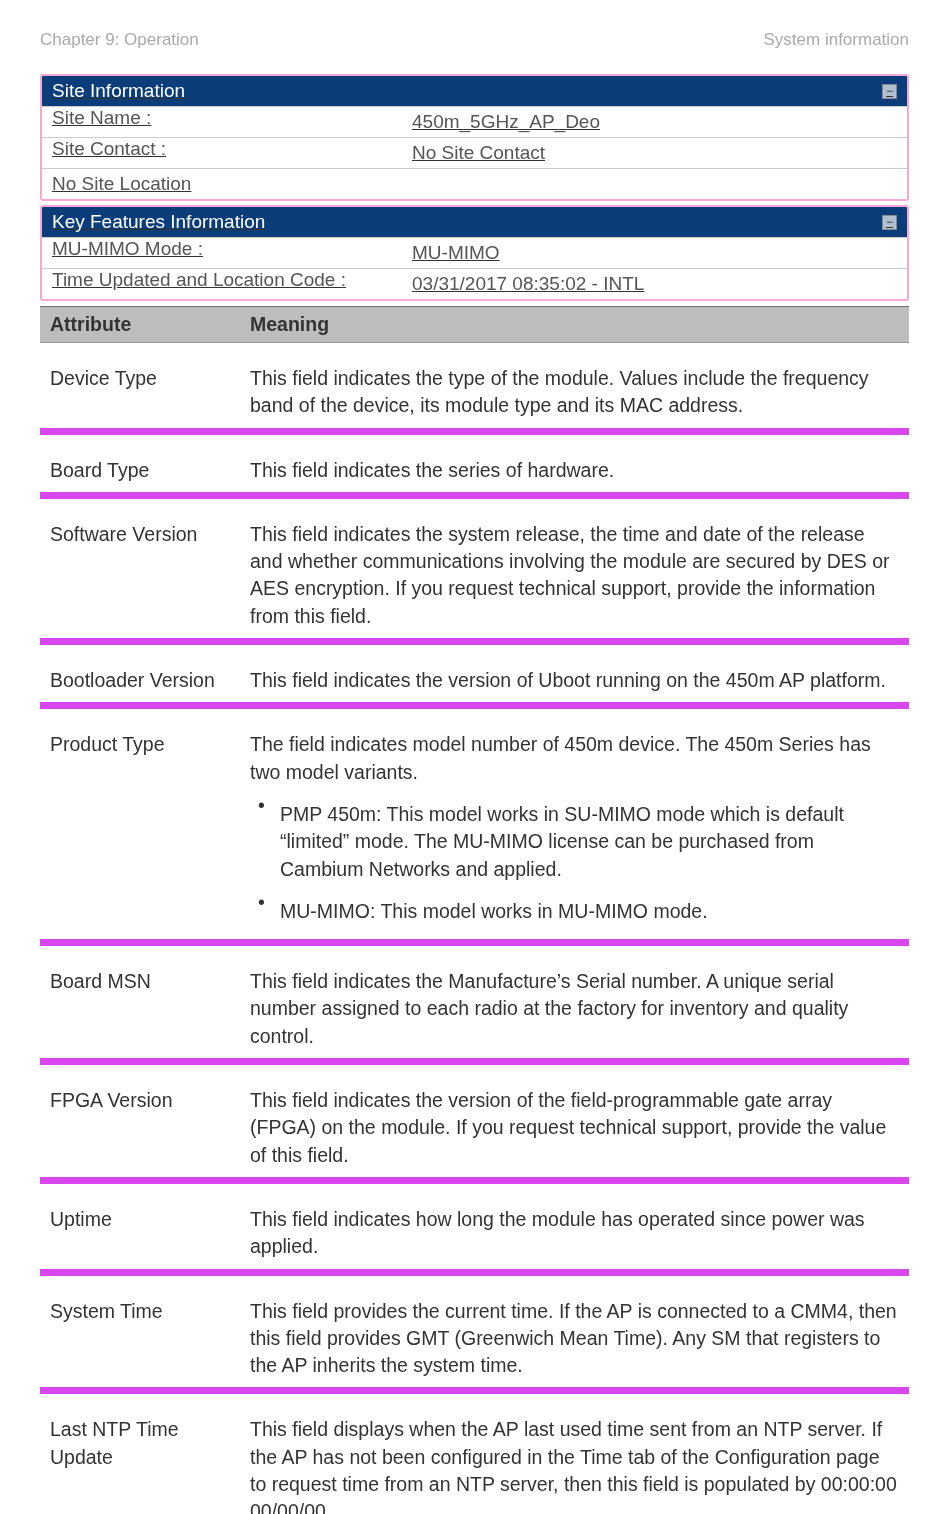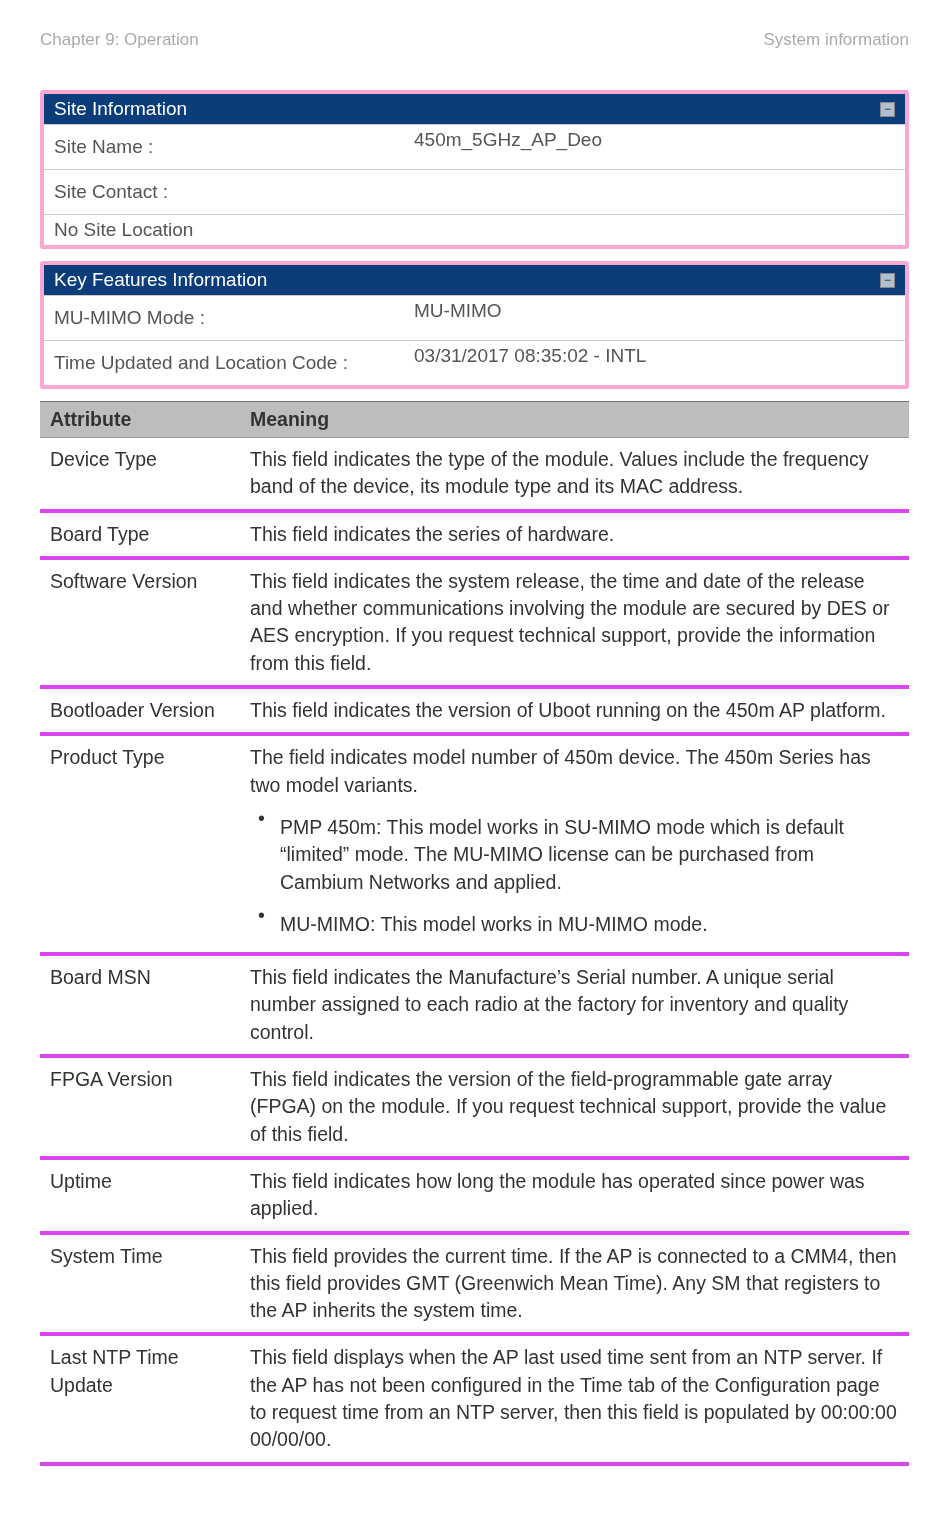"Chapter 9: Operation" .header-row { margin-bottom: 40px -> 24px }
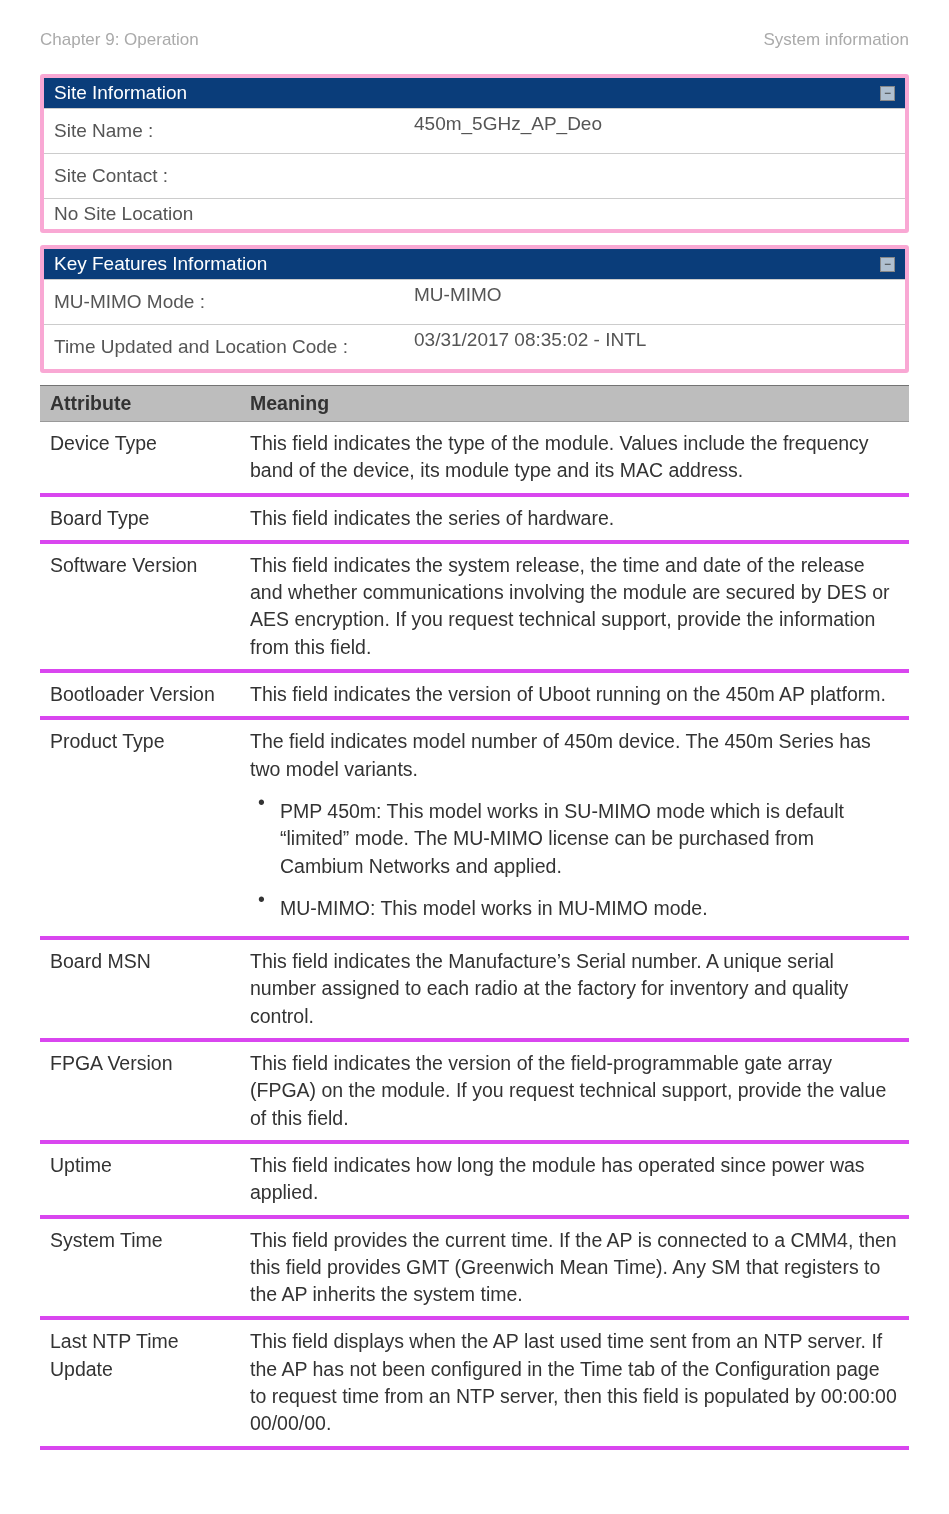"Site Information" .panel { border: 4px solid #f9a8d4 -> 2px solid #f9a8d4; margin-bottom: 12px -> 4px; text-decoration: none -> underline }
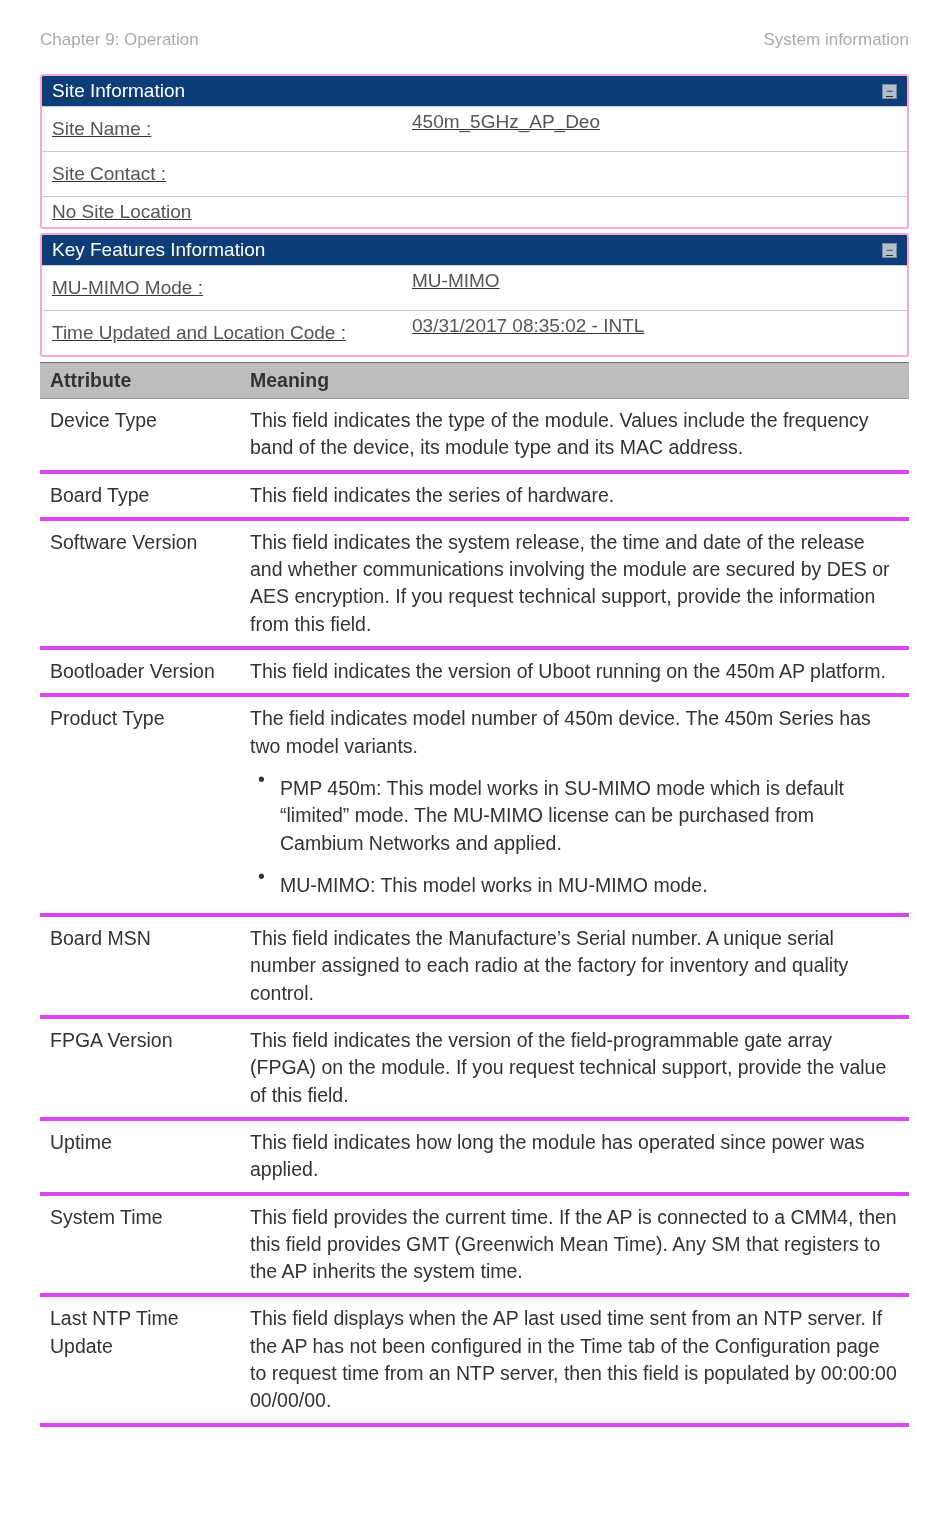"Site Name :" .panel-label { padding: 11px 10px -> 0 10px }
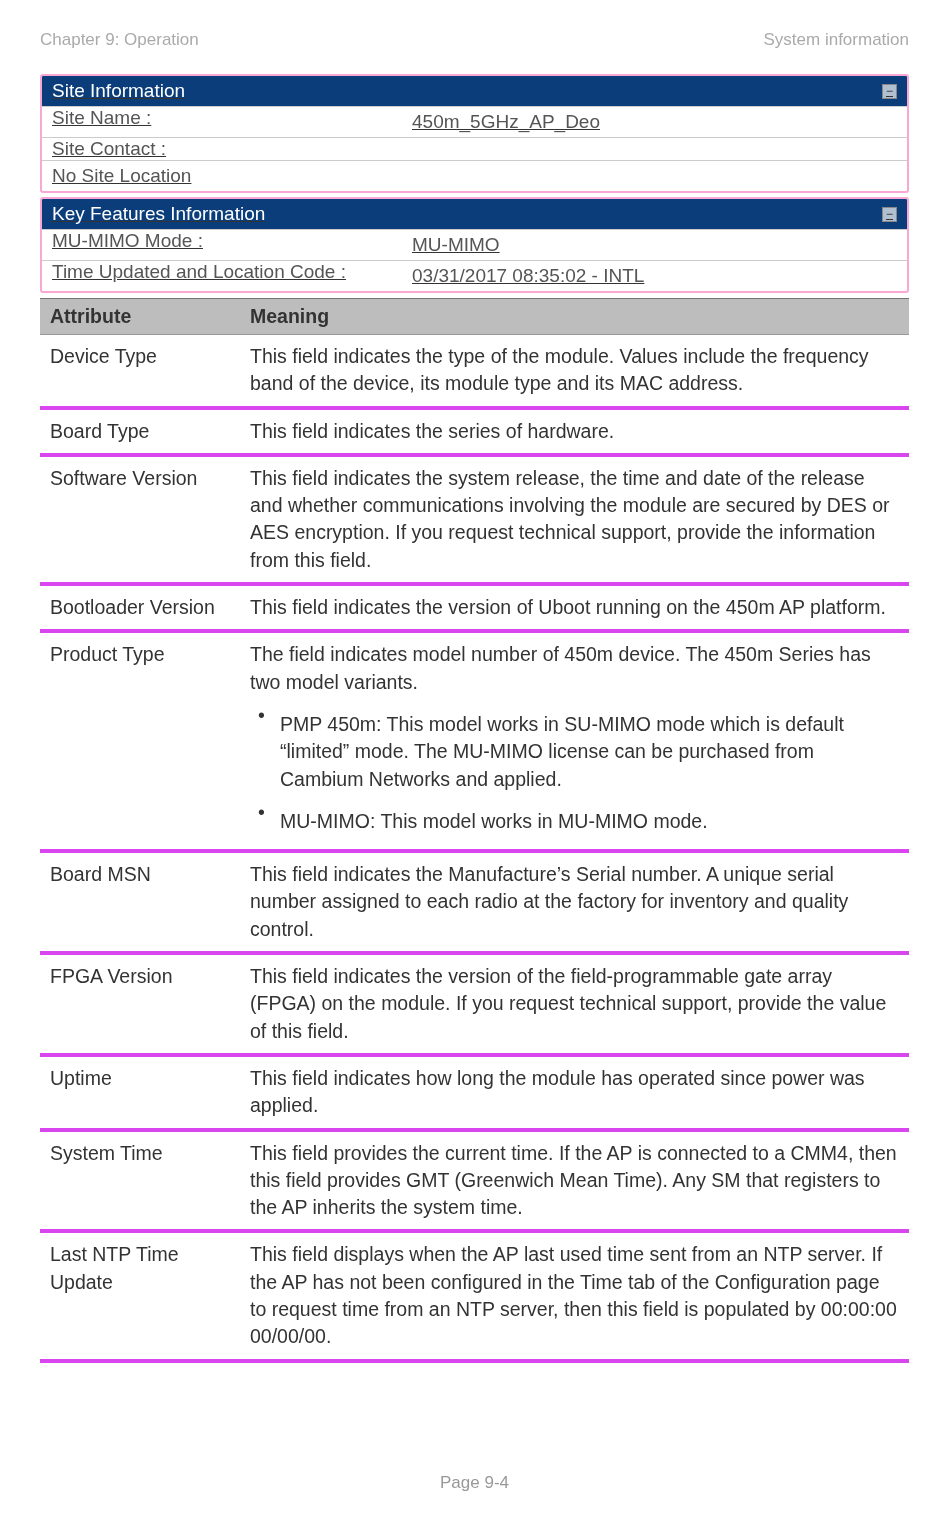"No Site Contact" div.panel-value { html: none -> <div>No Site Contact</div> }
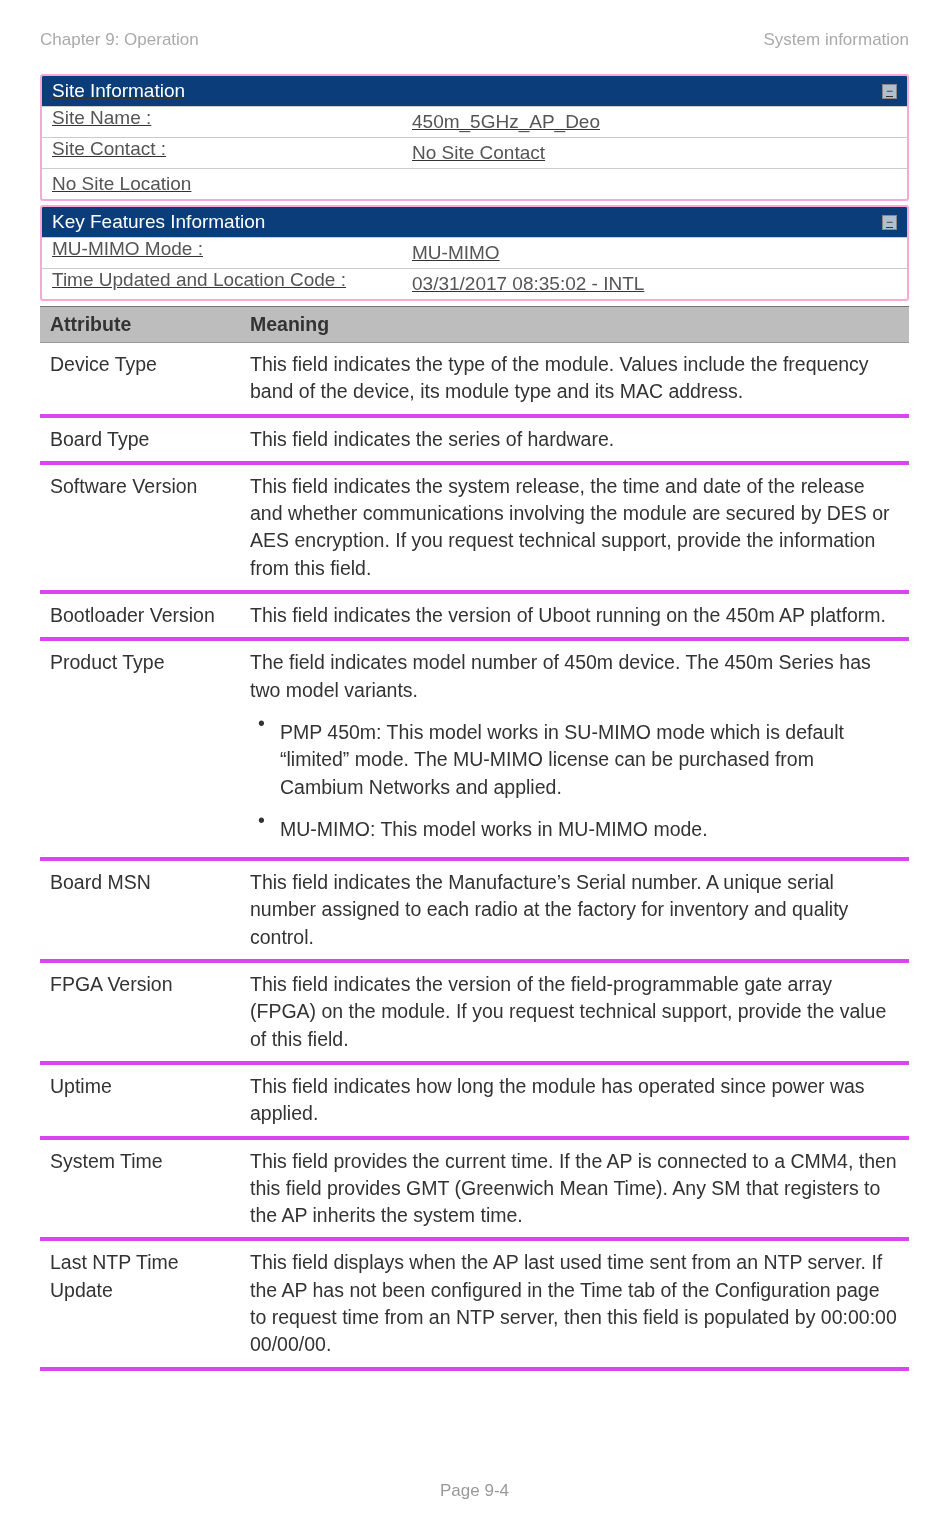"Device Type" .attr-table td { border-bottom: 4px solid #d946ef -> 7px solid #d946ef; padding: 8px 10px 8px -> 22px 10px 8px }
